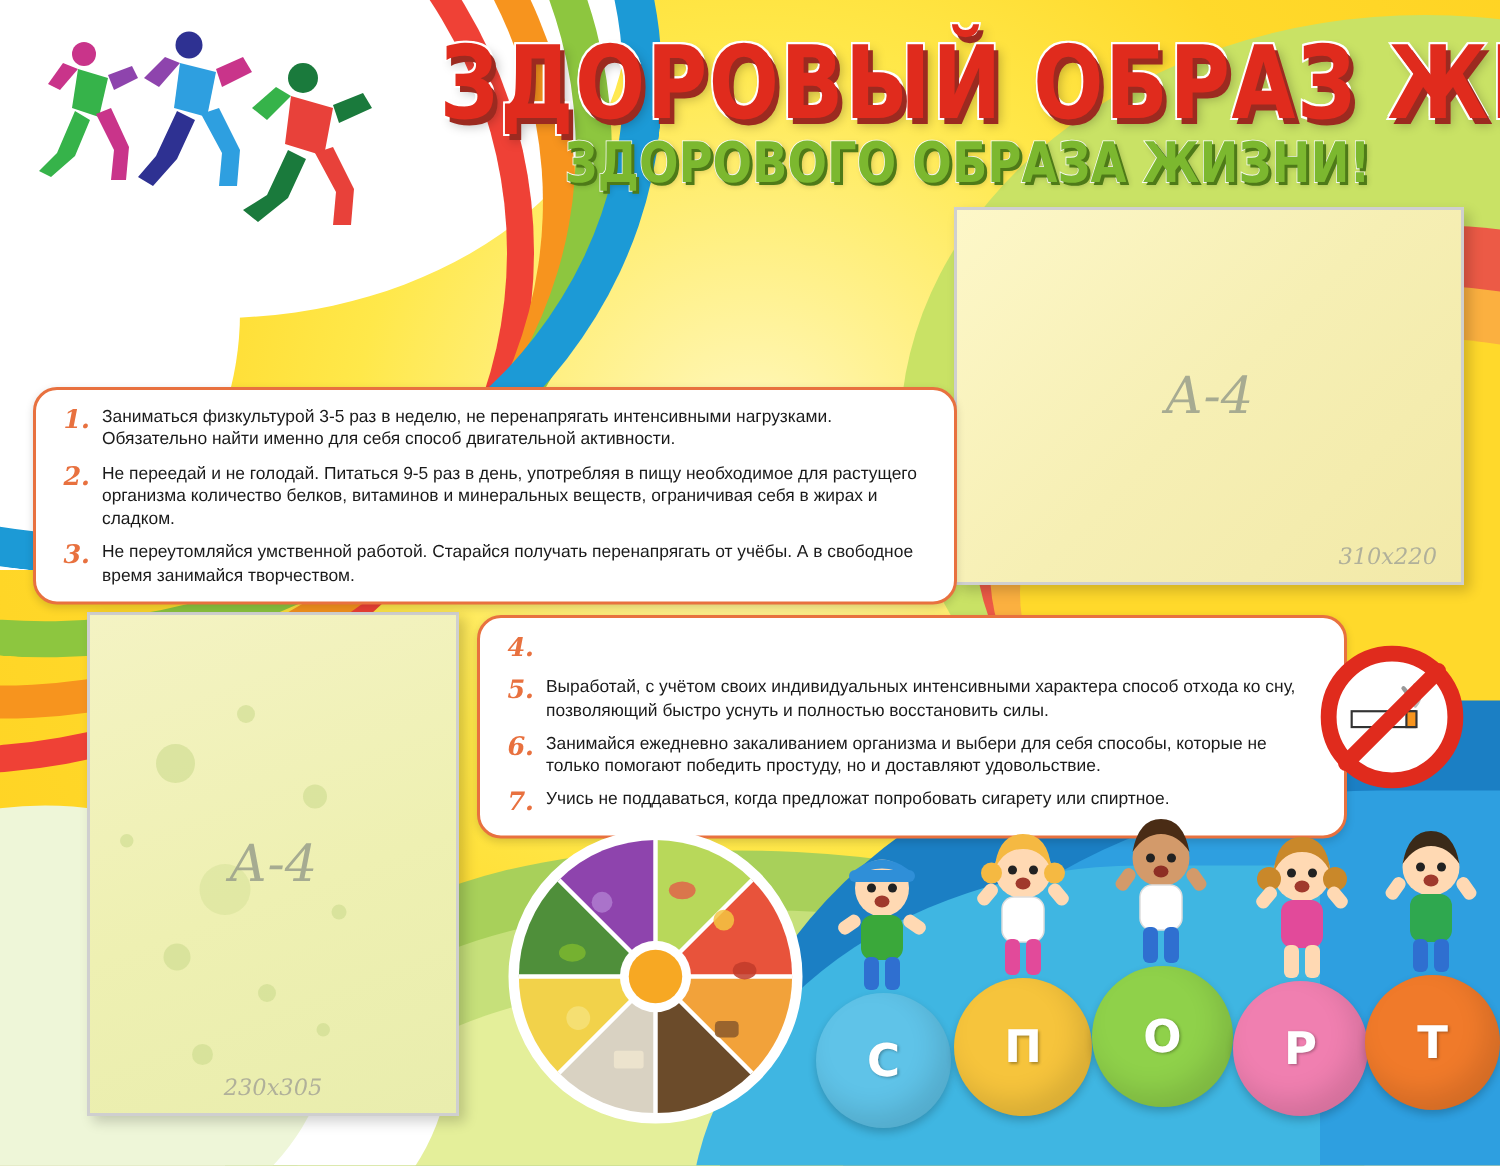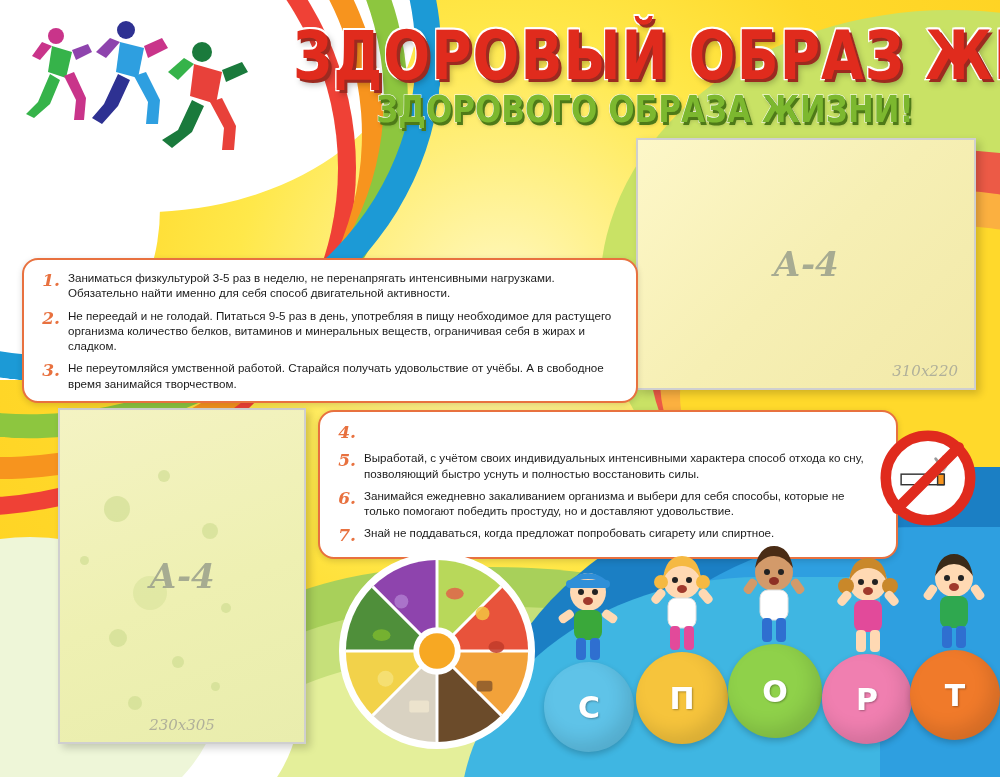"А-4" .ph-label { font-weight: bold -> normal }
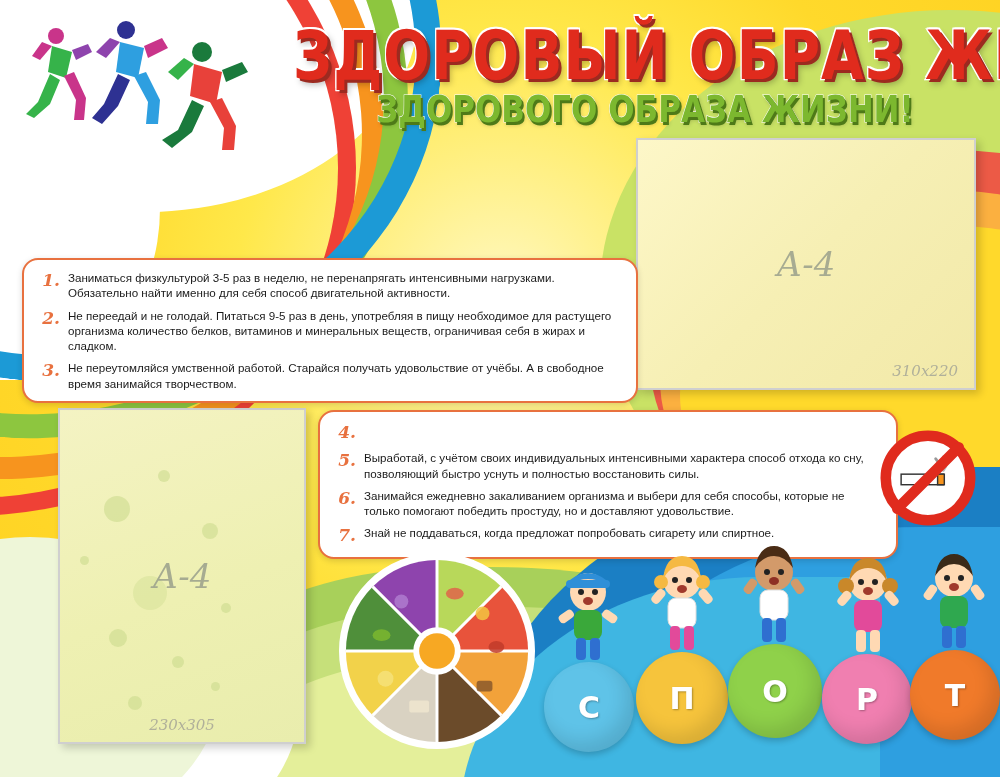"Не переутомляйся умственной работой." div.rule-text { text: удовольствие -> перенапрягать }
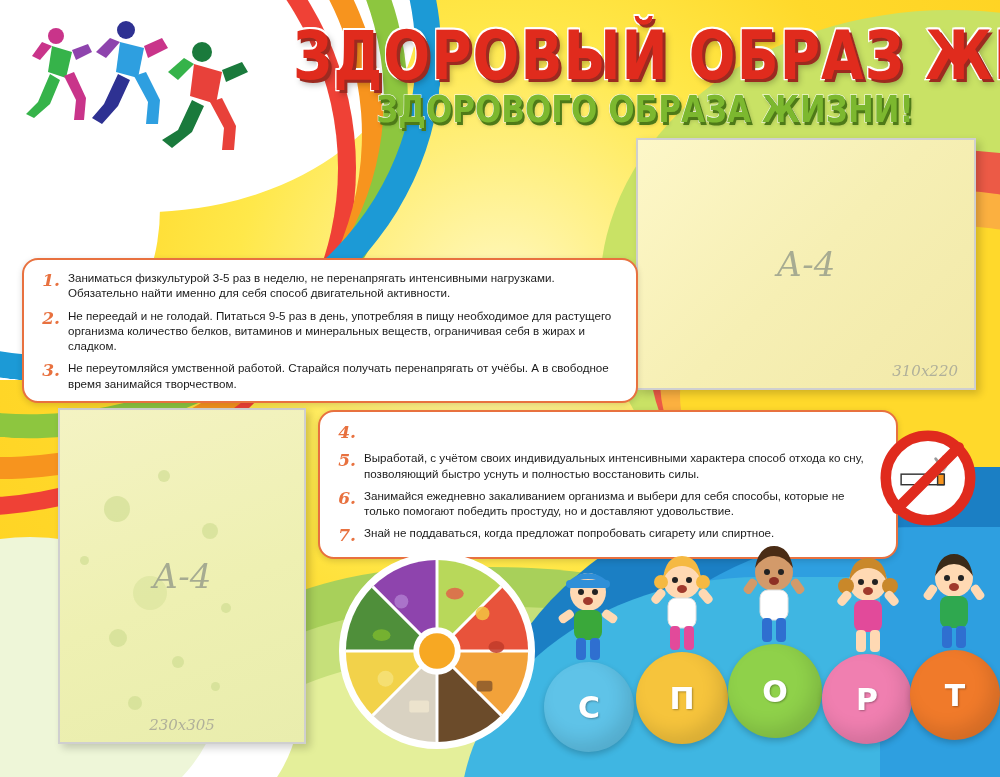"Знай не поддаваться, когда предложат" div.rule-text { text: Знай -> Учись }
